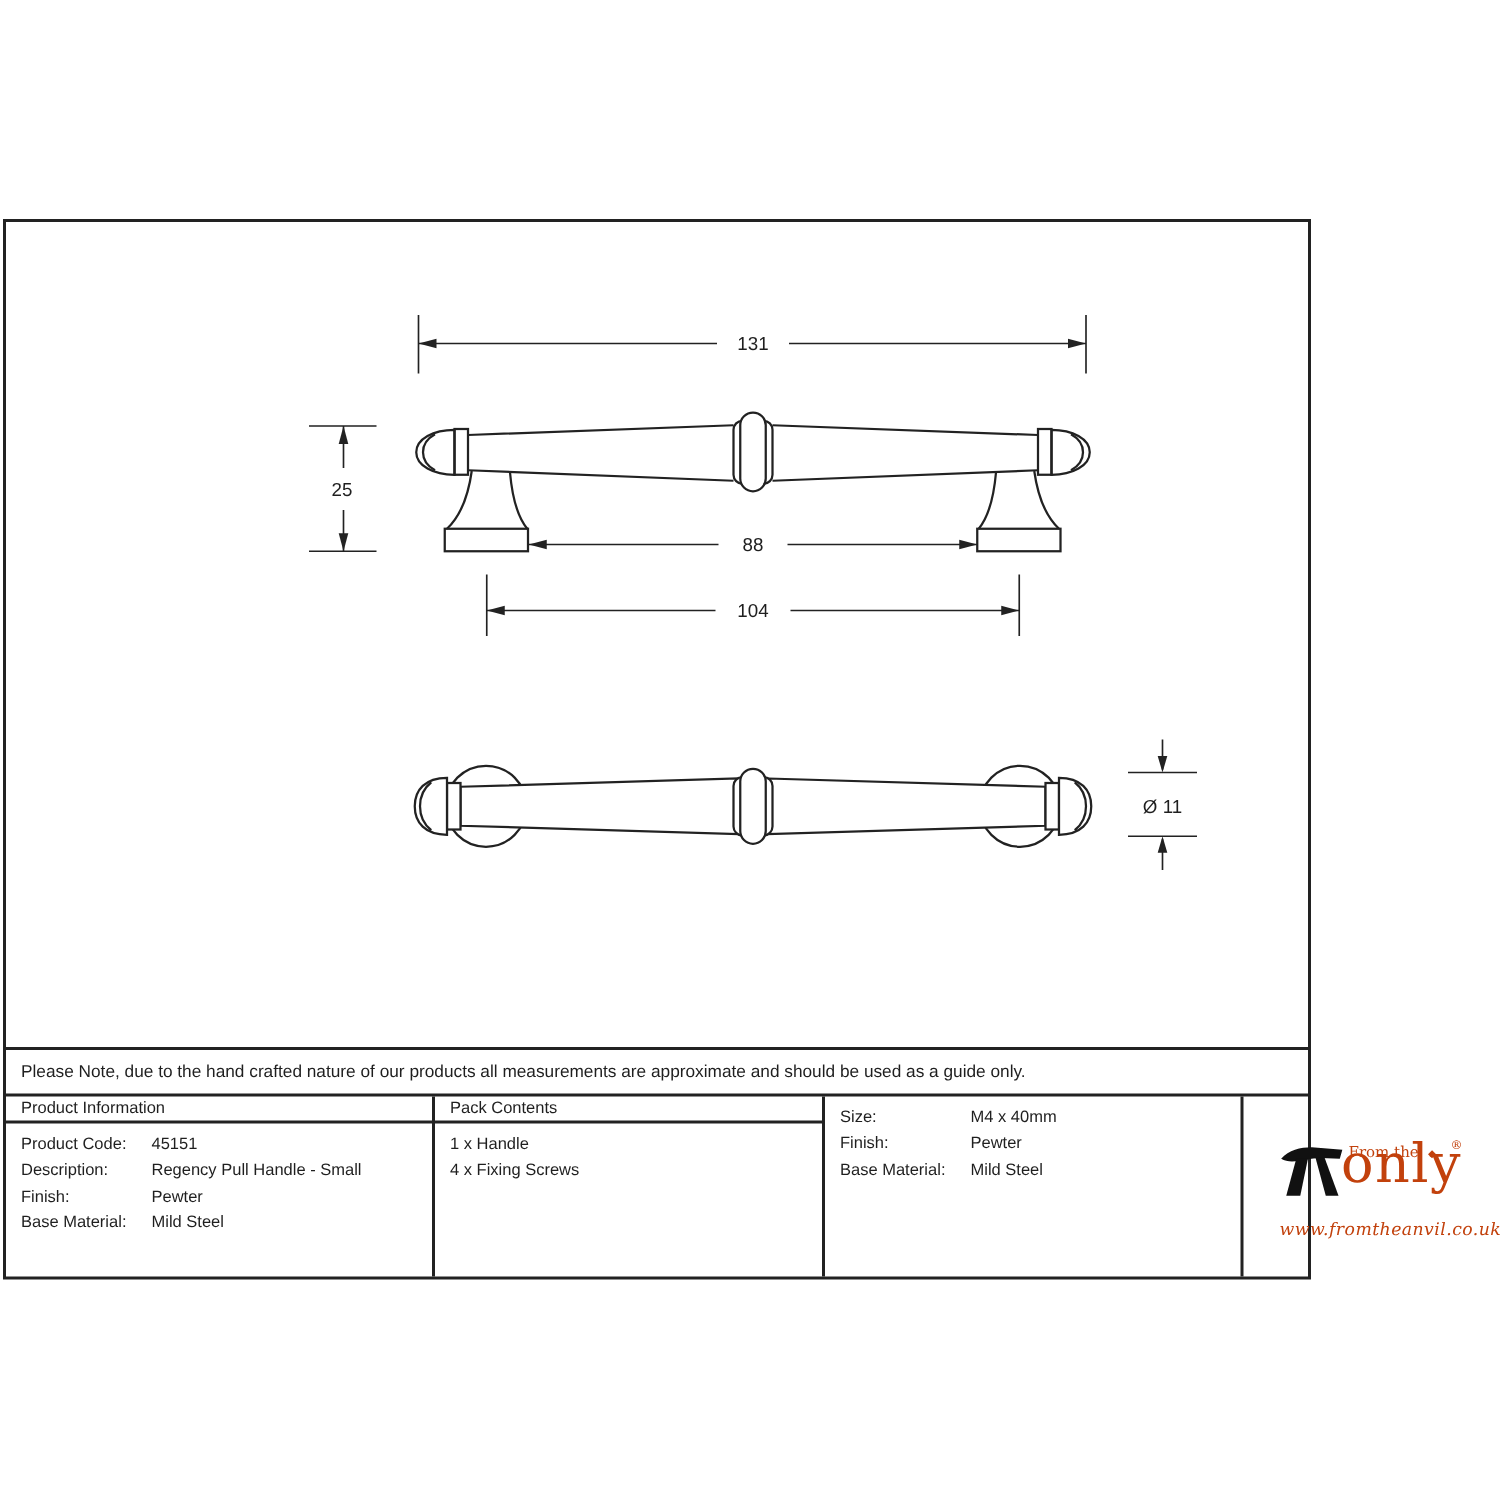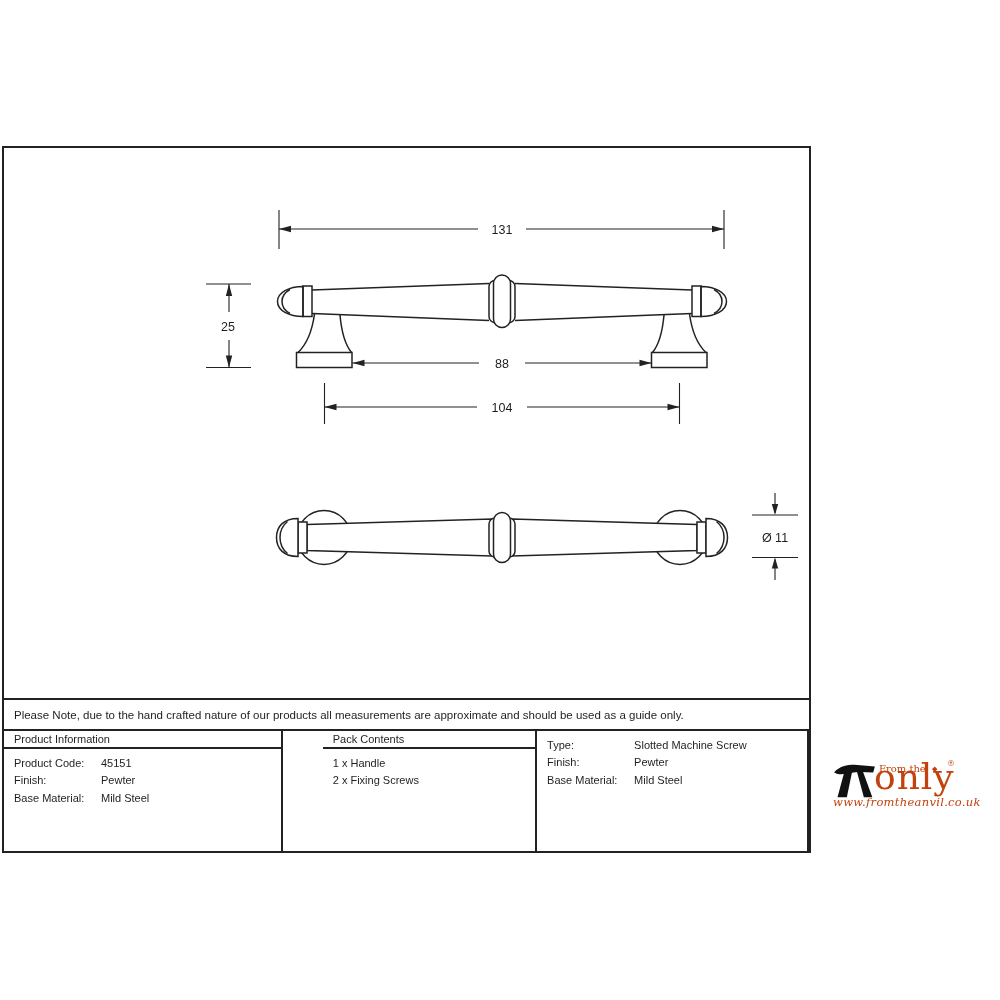"Please Note, due to the" .frame { width: 809px -> 872px }
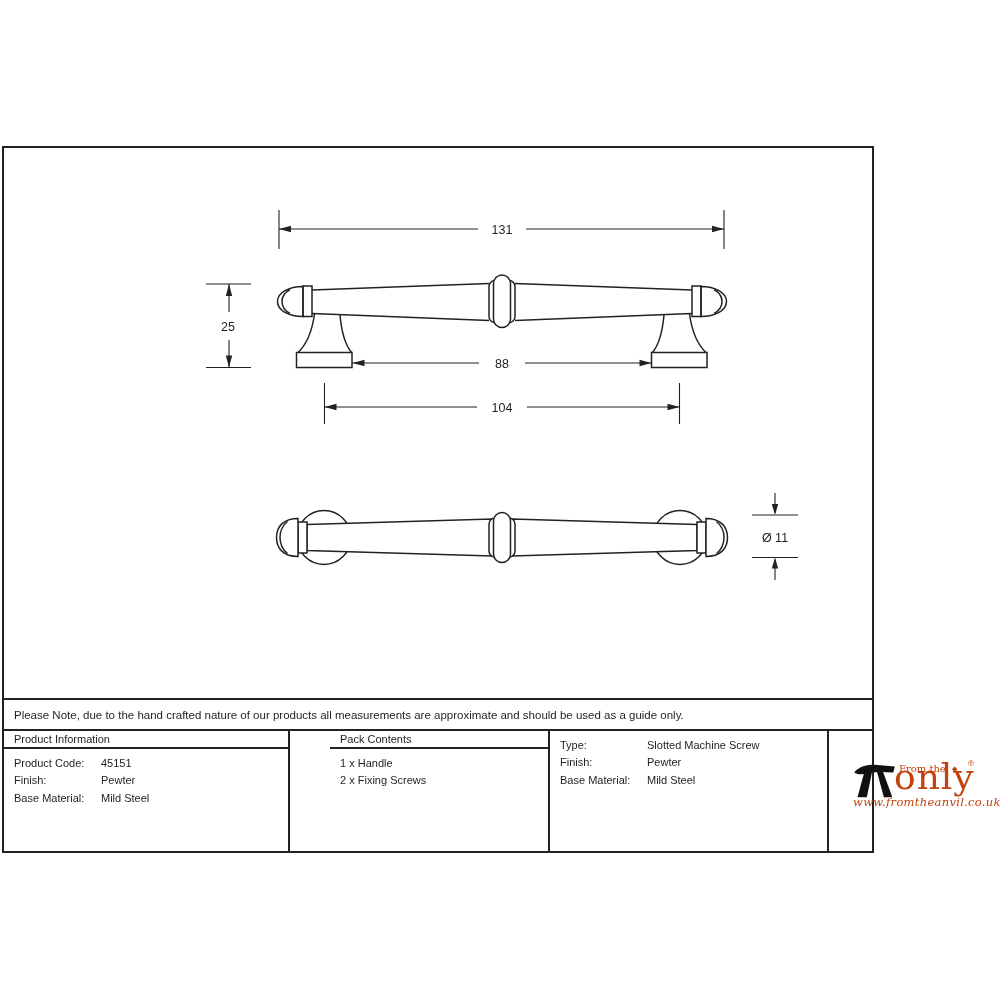"Pack Contents" .col2 { padding-left: 40px -> none }
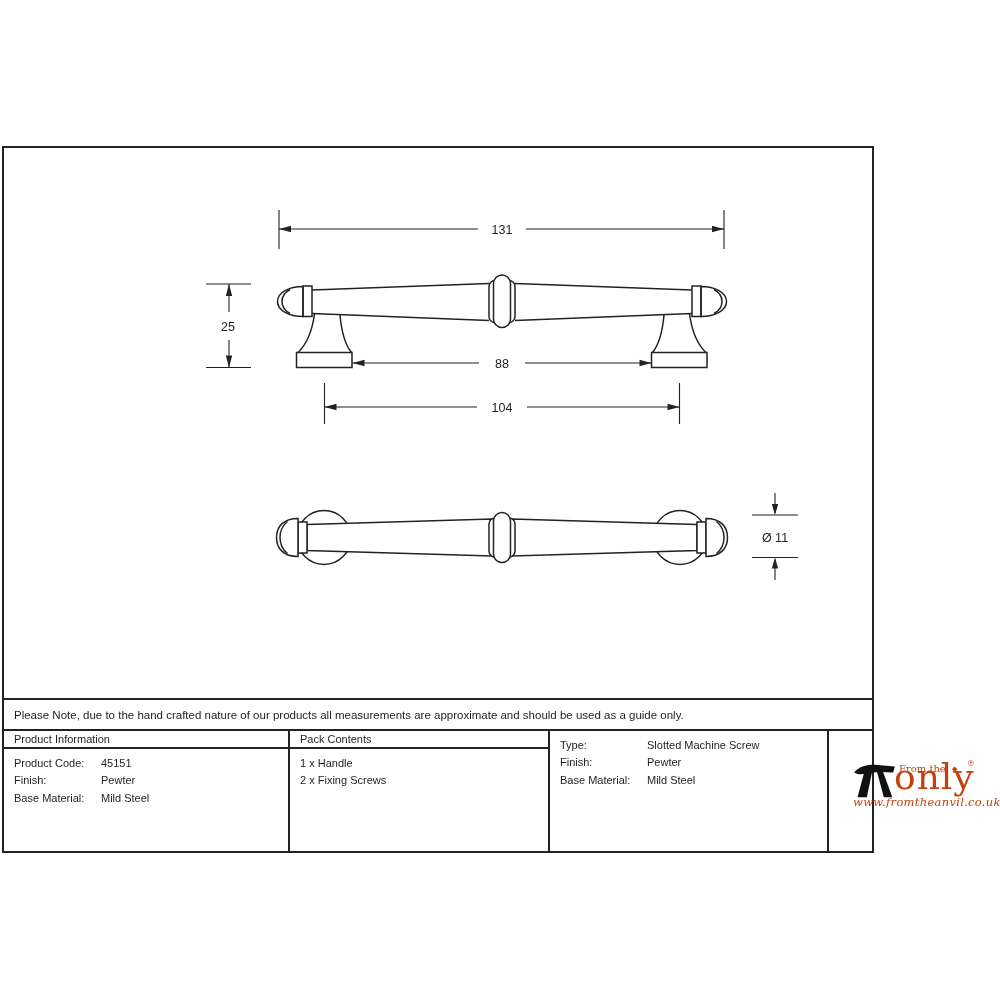"Size: M4 x 40mm" div.kv { html: none -> <div> <span>Size:</span><span>M4 x 40mm</span> </div> }
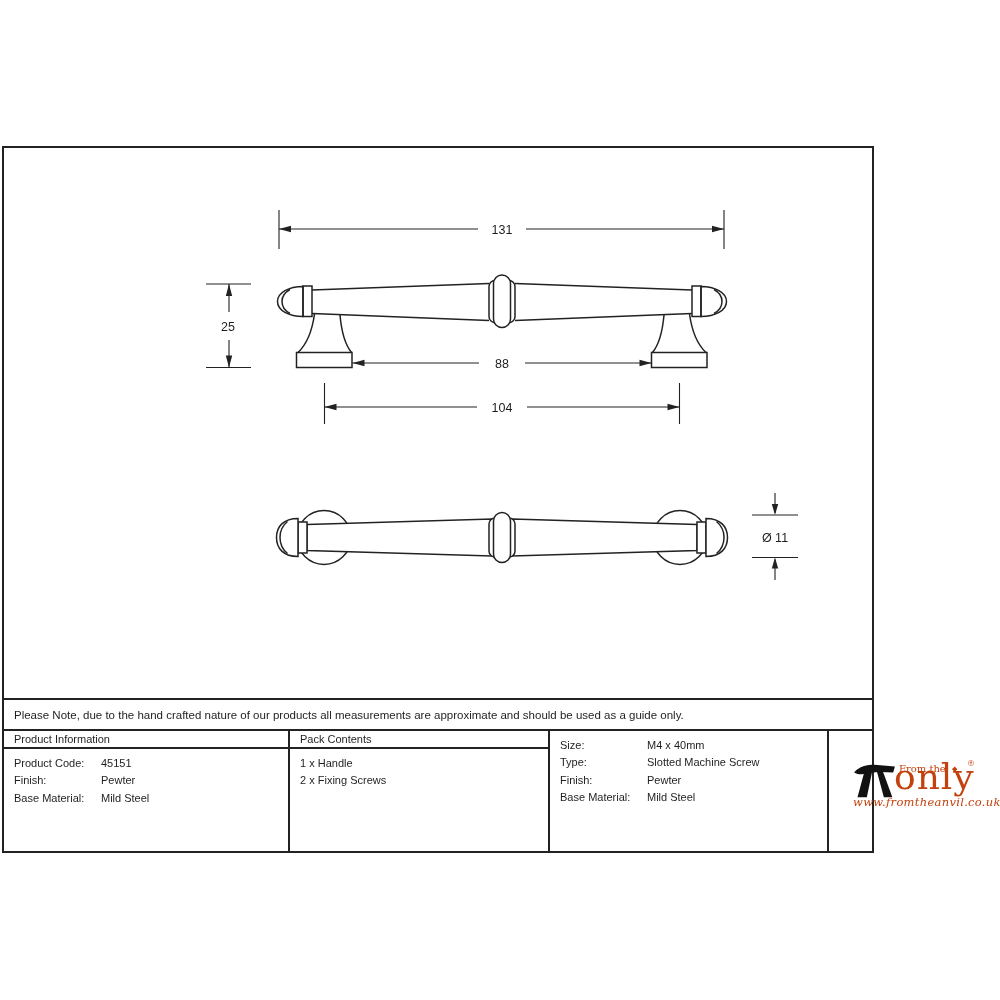"Type: Slotted Machine Screw" div.kv { html: <div> <span>Type:</span><span>Slotted Machine Screw</span> </div> -> none }
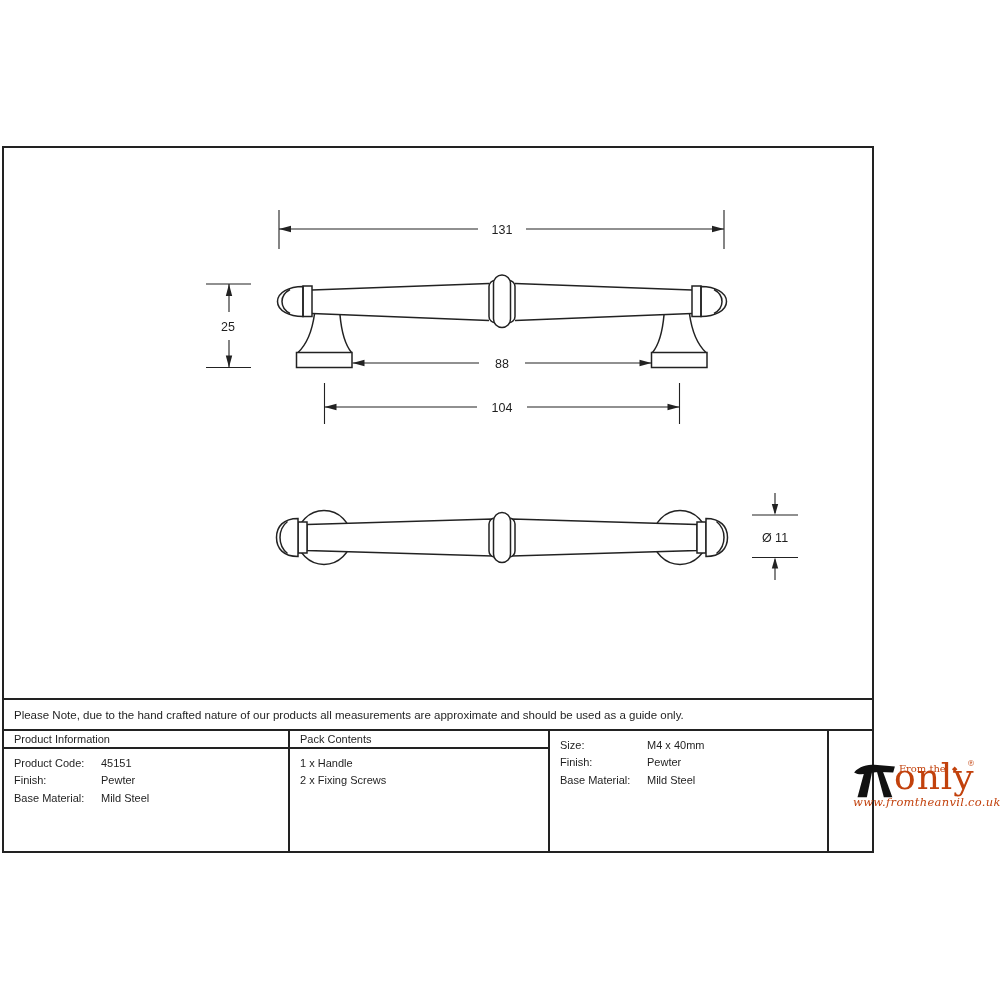"Description: Regency Pull Handle -" div.kv { html: none -> <div> <span>Description:</span><span>Regency Pull Handle - Small</span> </div> }
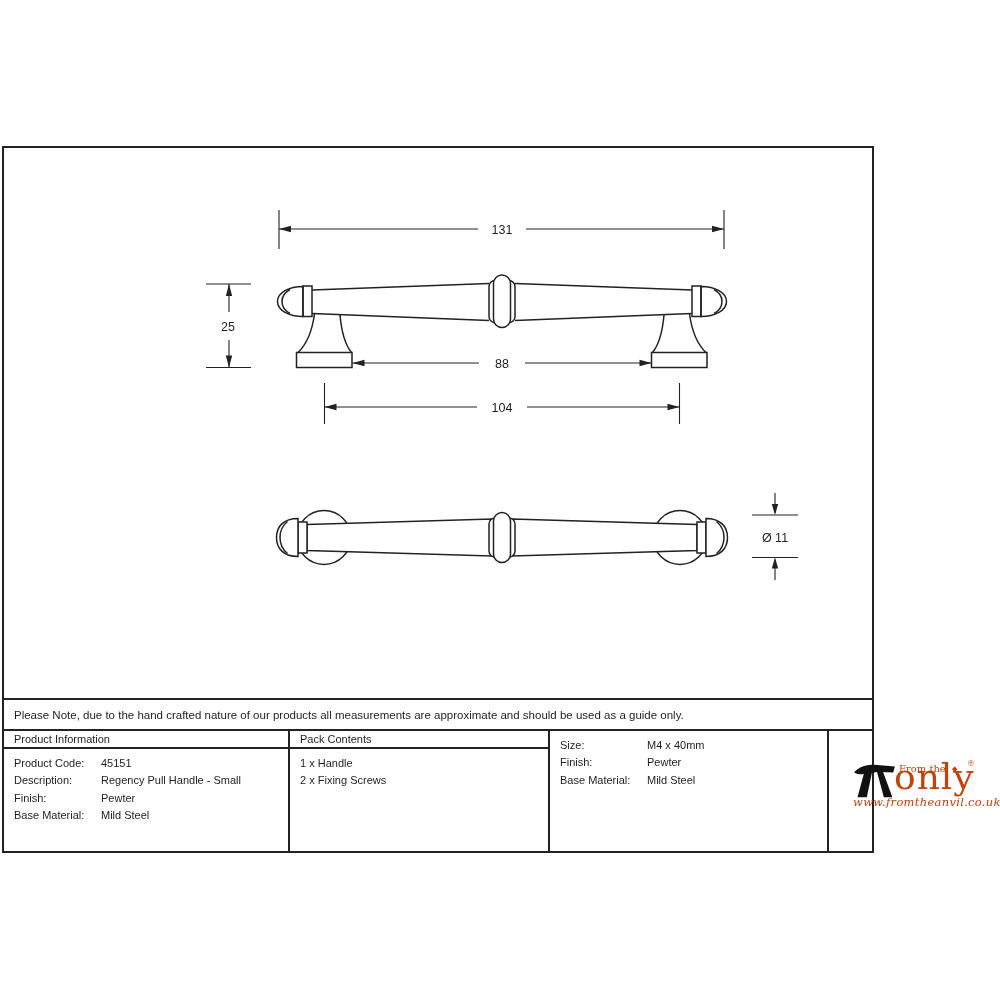"2 x Fixing Screws" div { text: 2 -> 4 }
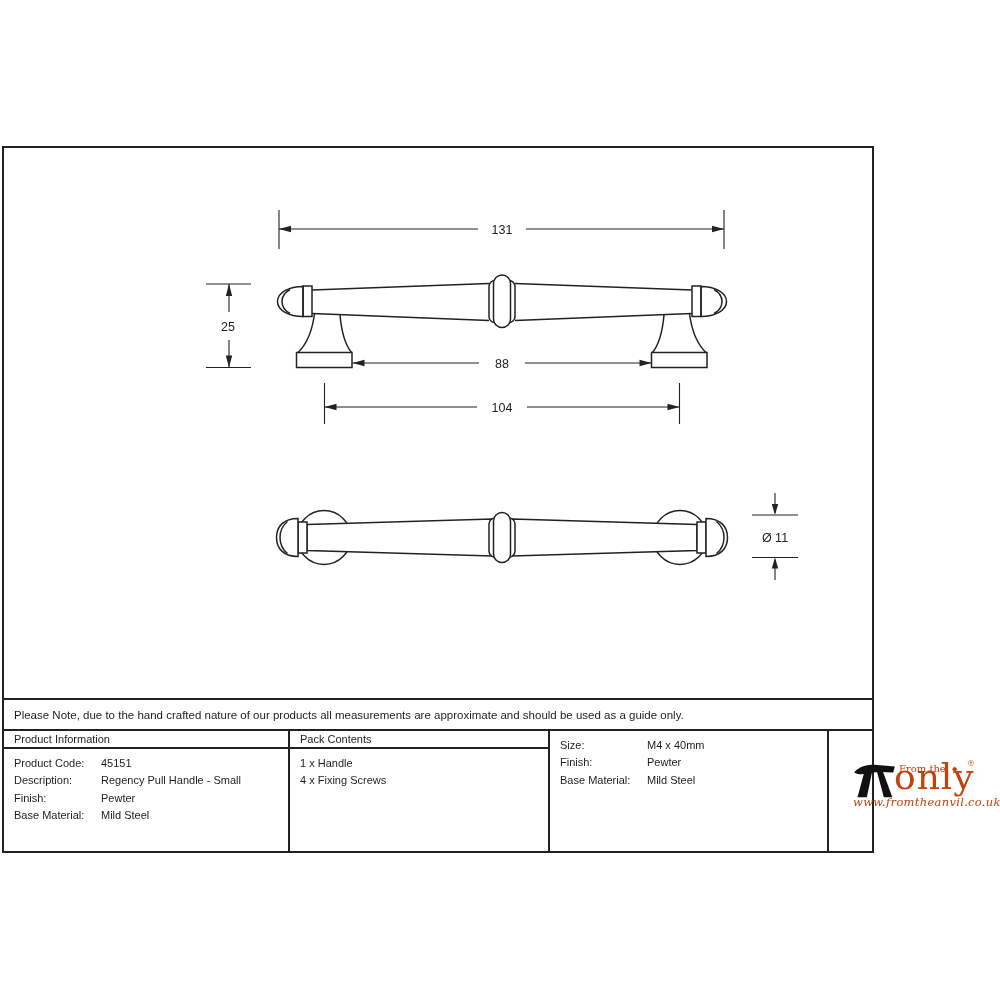"www.fromtheanvil.co.uk" .logo .url { top: 40px -> 57px }
